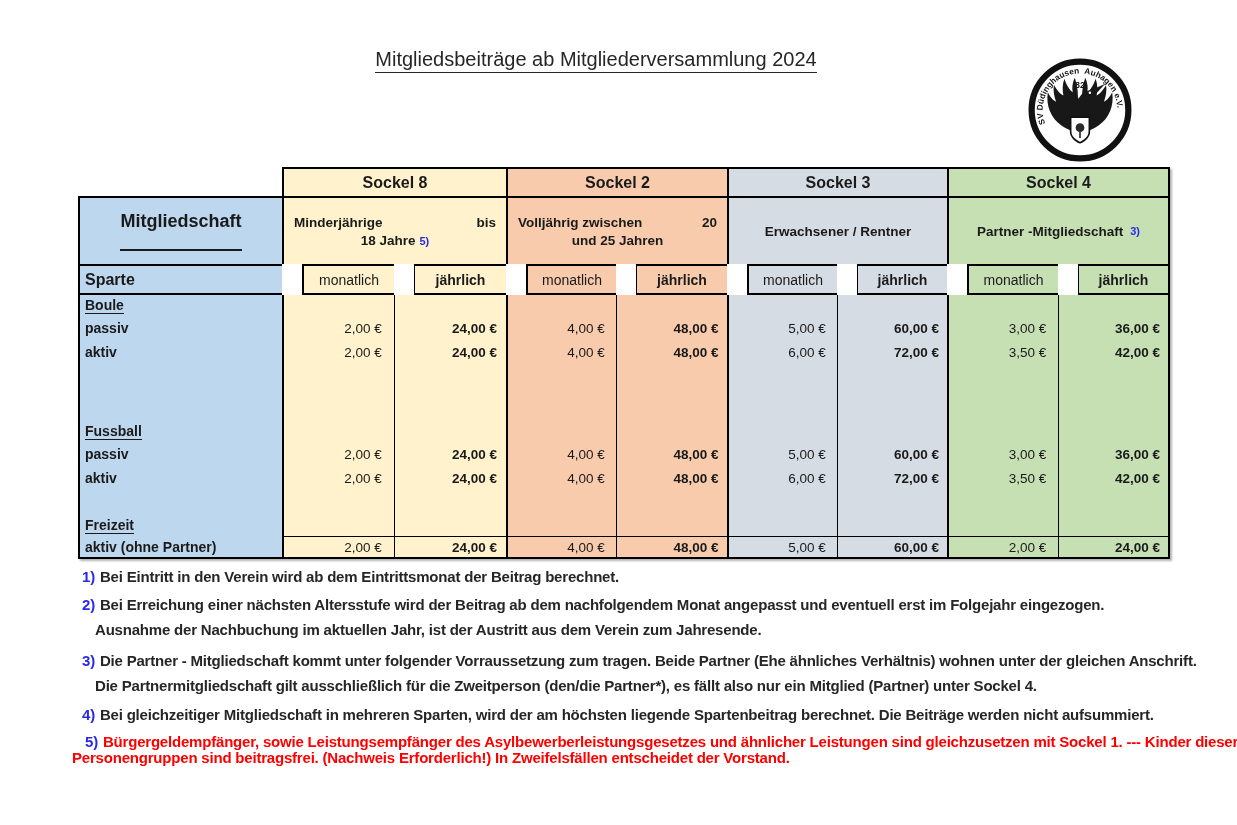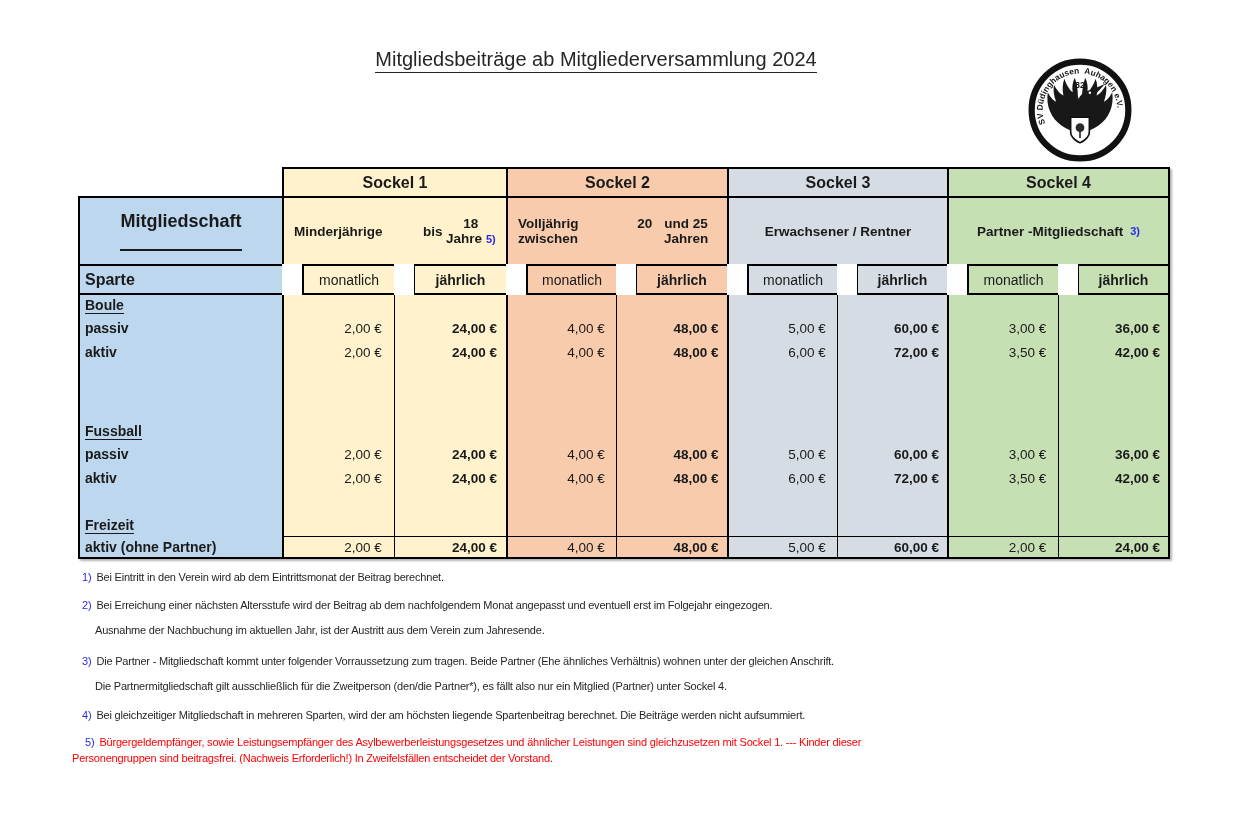"Sockel 1" div.c { text: 1 -> 8 }
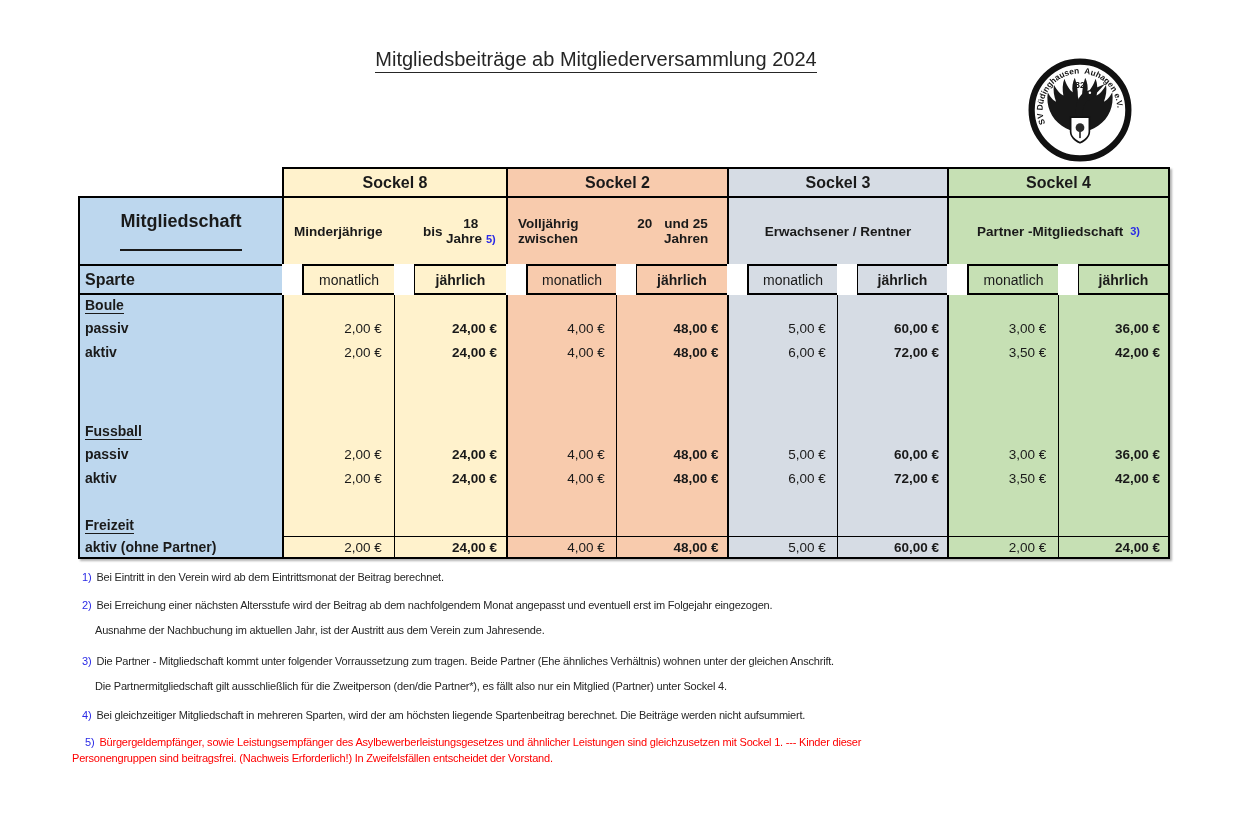"Minderjährige" .desc { flex-direction: row -> column }
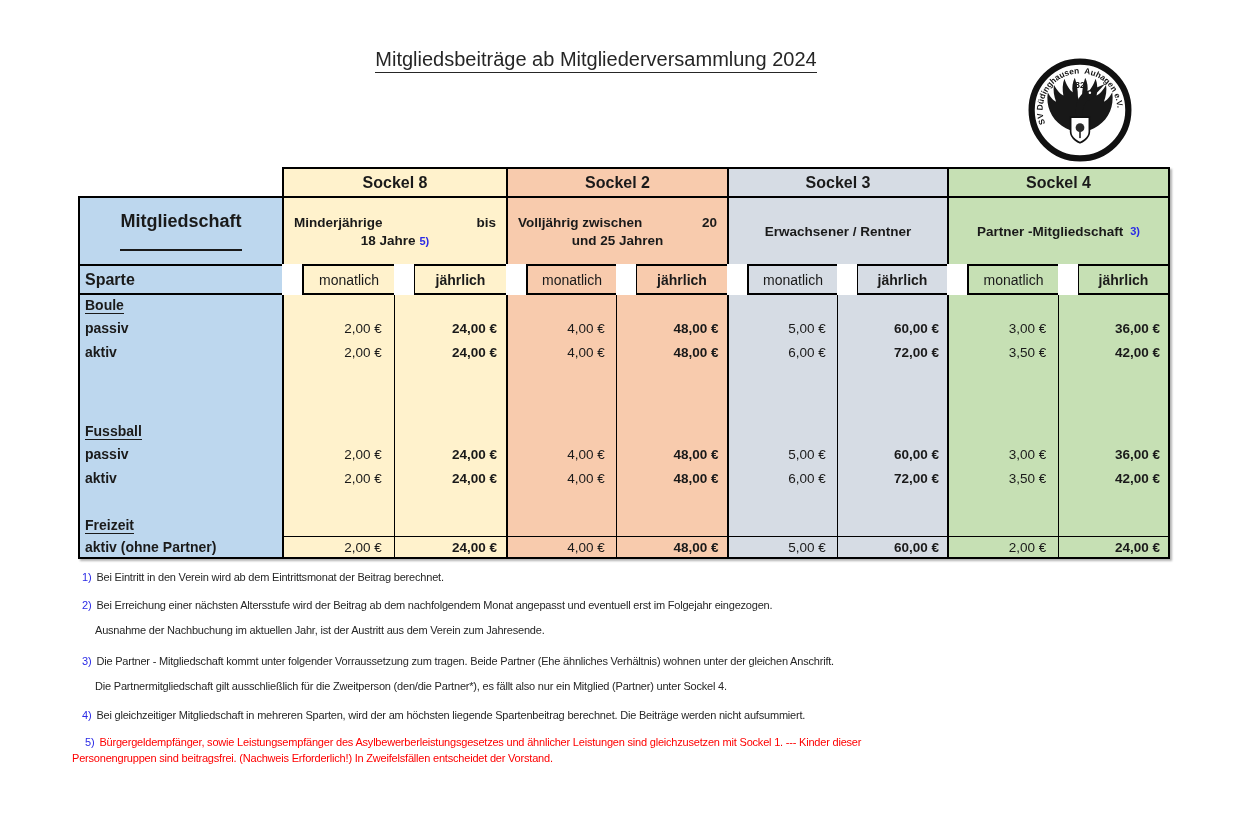"1) Bei Eintritt in den" .fnt { font-size: 11px -> 15px; font-weight: 400 -> 700 }
